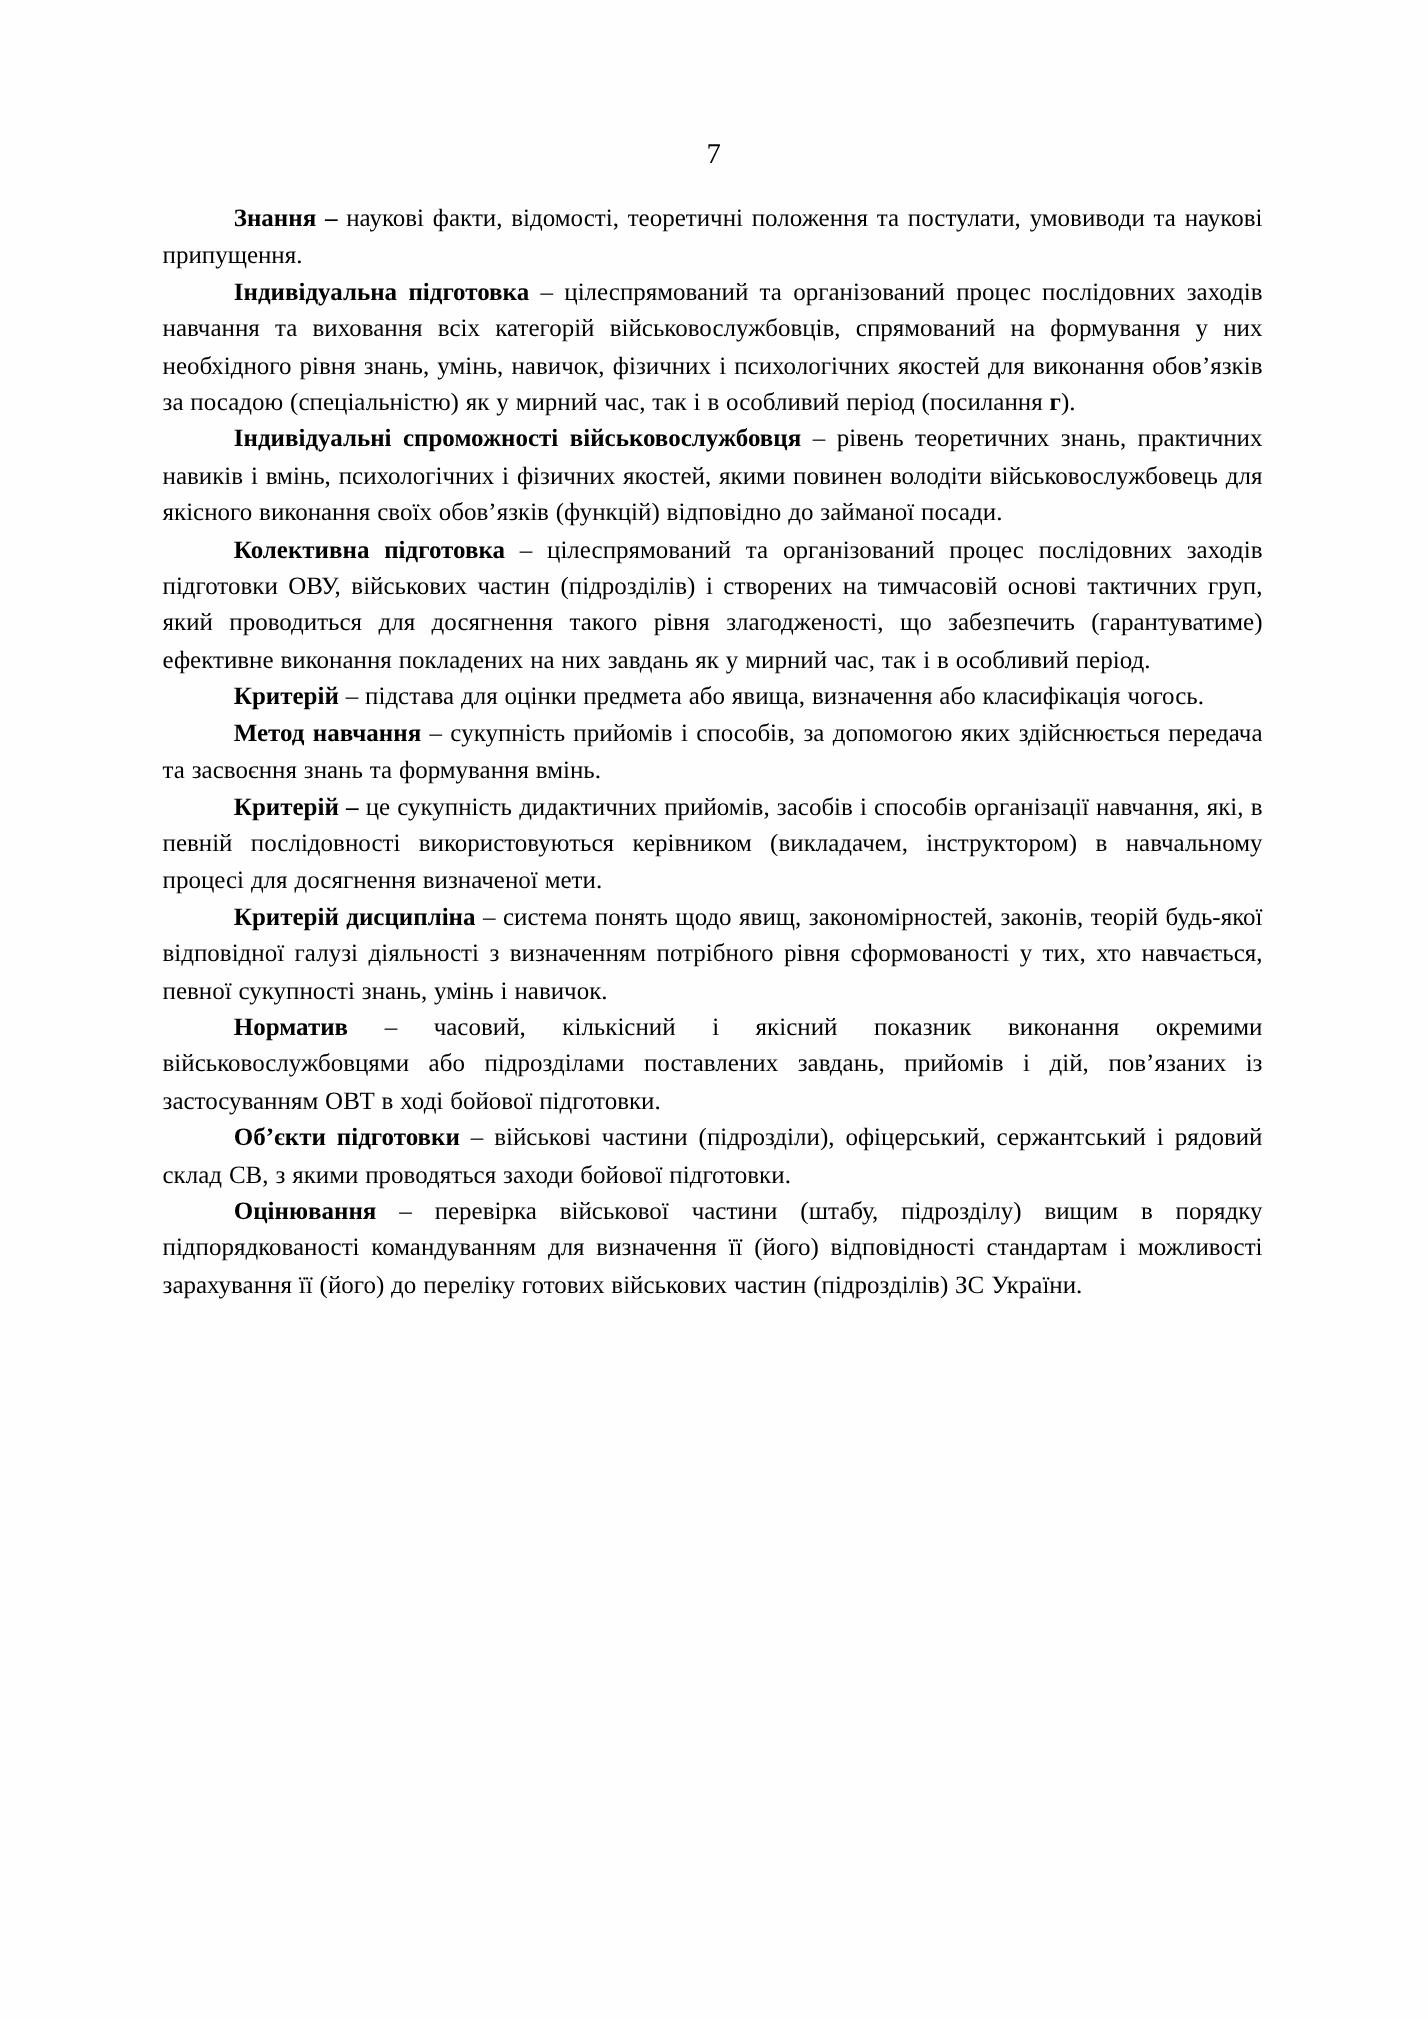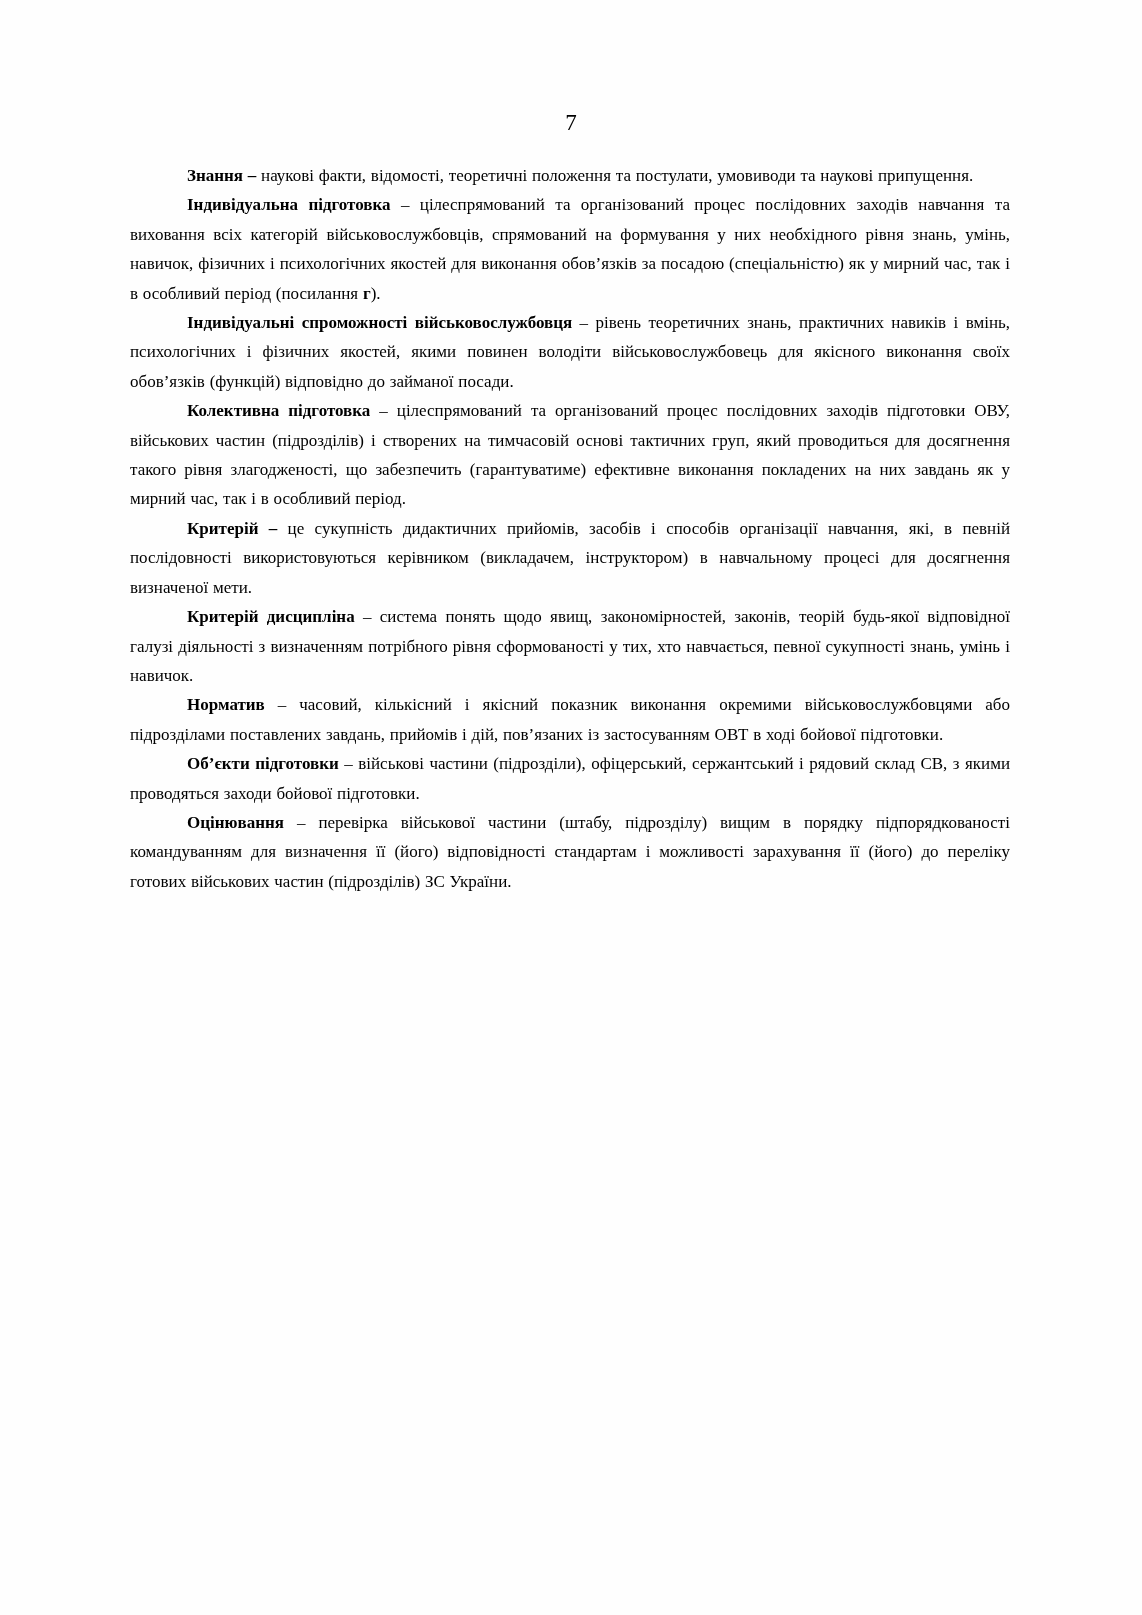"Знання – наукові факти, відомості," .content p { font-size: 17px -> 20px }
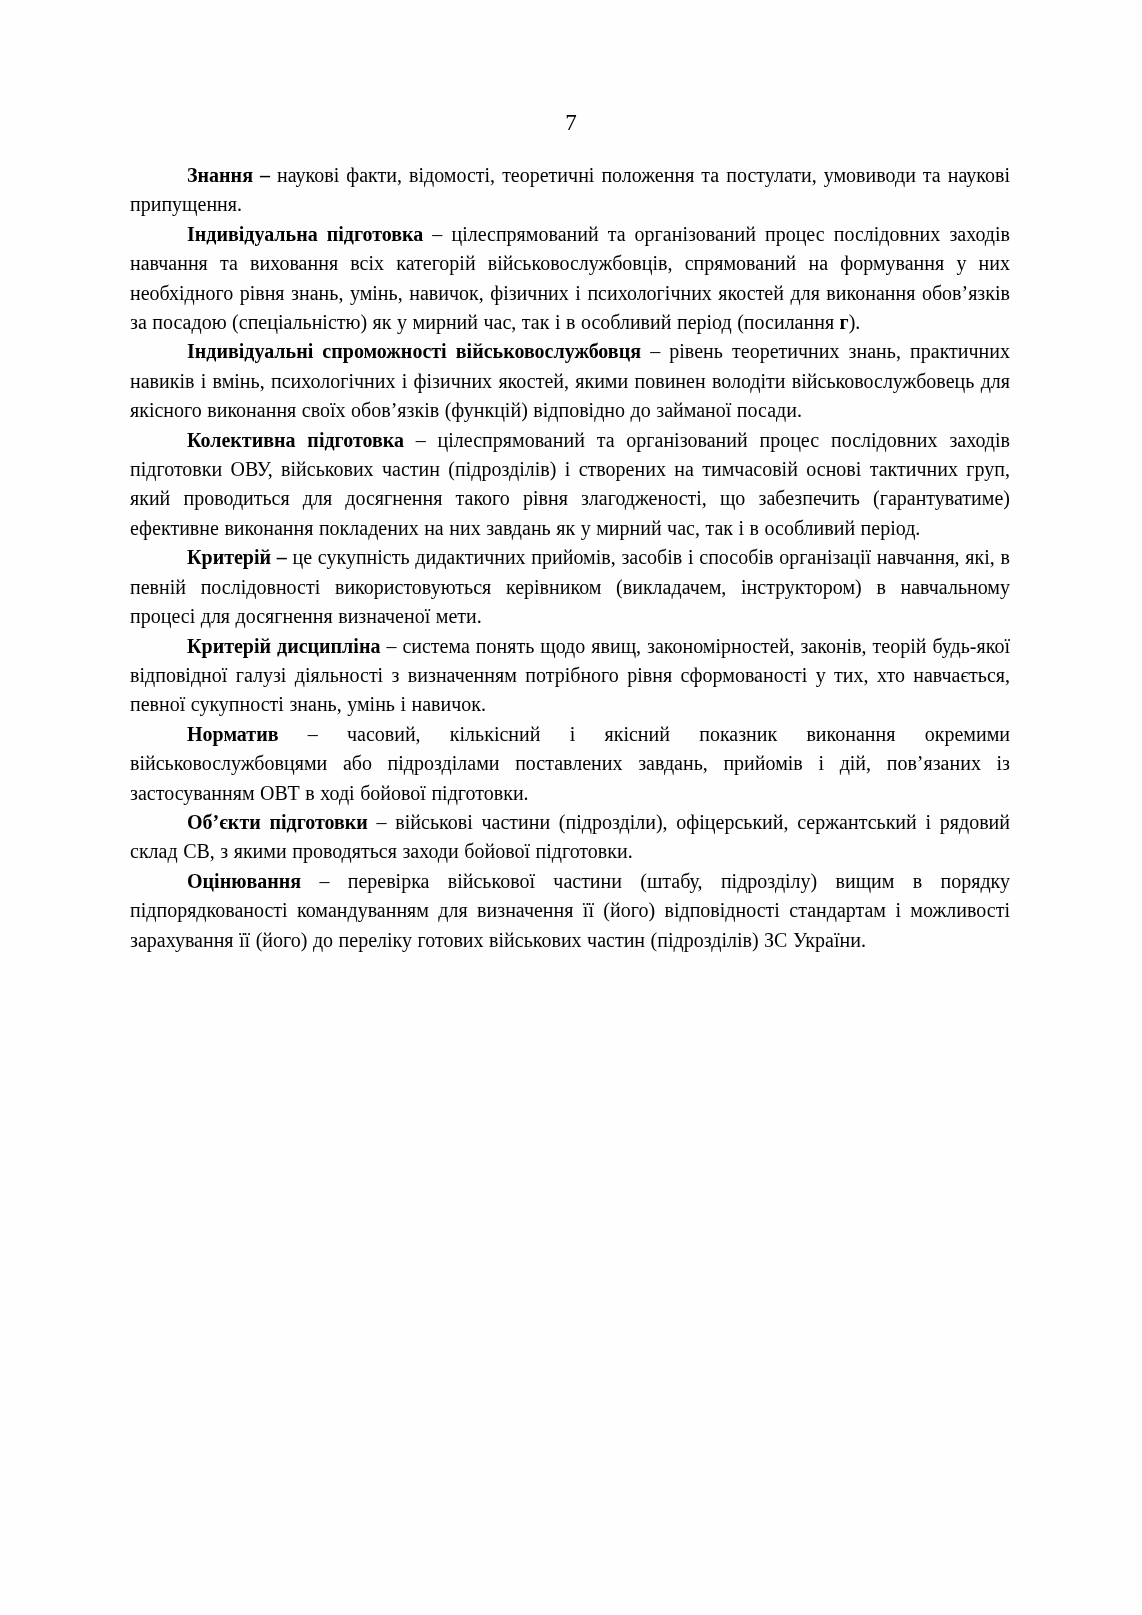"Критерій – підстава для оцінки" p { html: none -> <p><span>Критерій</span><span> – підстава для оцінки предмета або явища, визначення або класифікація чогось.</span><span></span><span></span></p> }
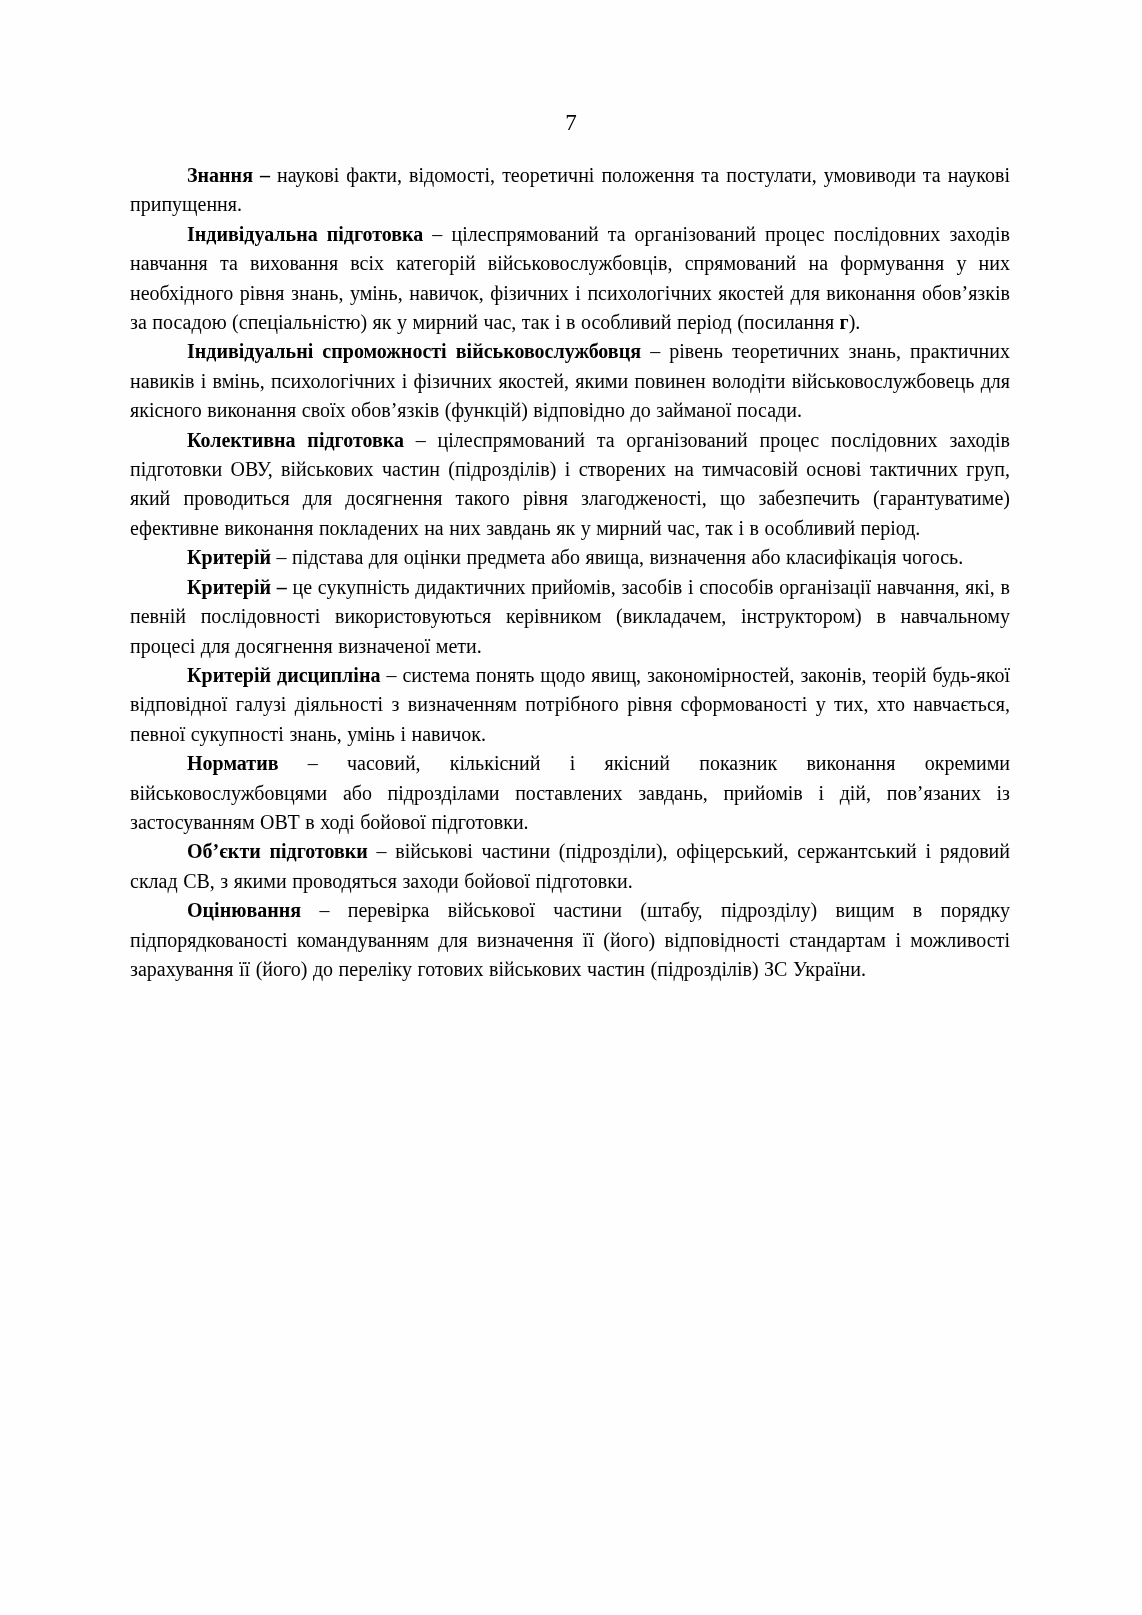"Метод навчання – сукупність прийомів" p { html: none -> <p><span>Метод навчання</span><span> – сукупність прийомів і способів, за допомогою яких здійснюється передача та засвоєння знань та формування вмінь.</span><span></span><span></span></p> }
